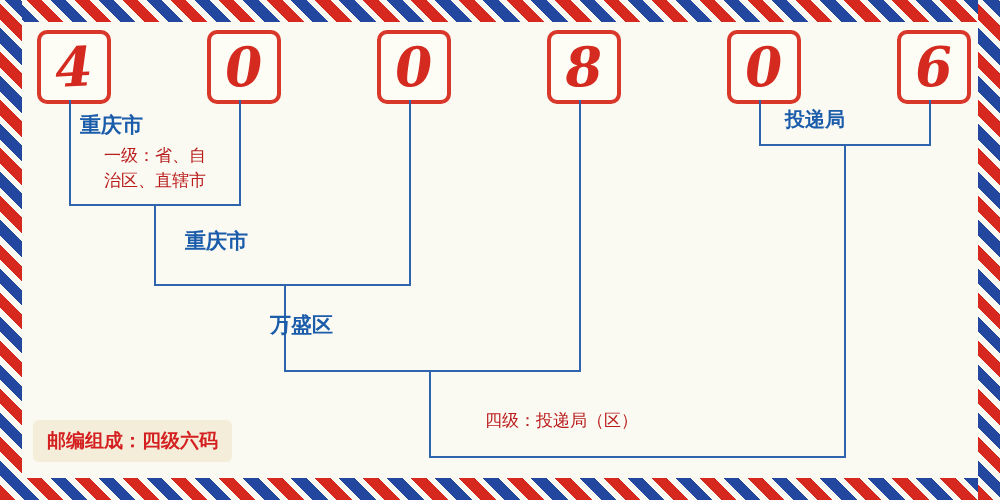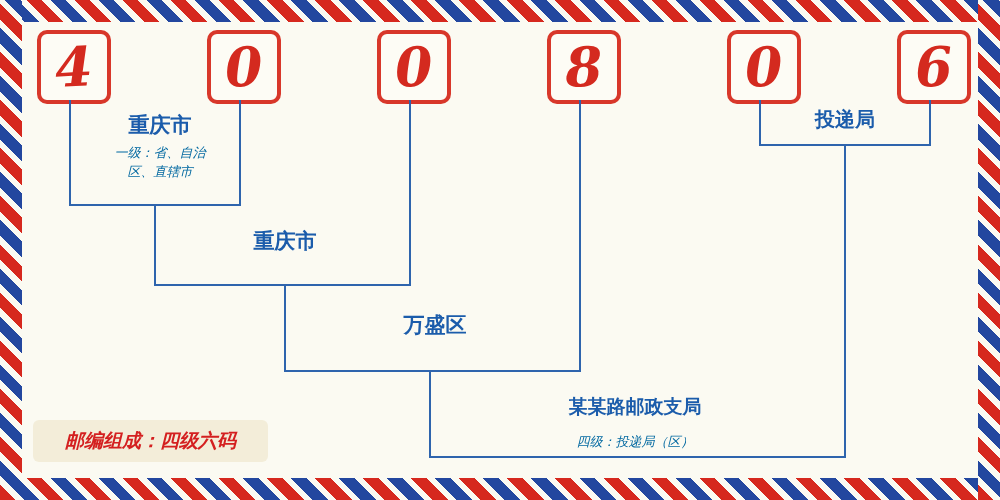"重庆市" .lbl { text-align: center -> none }
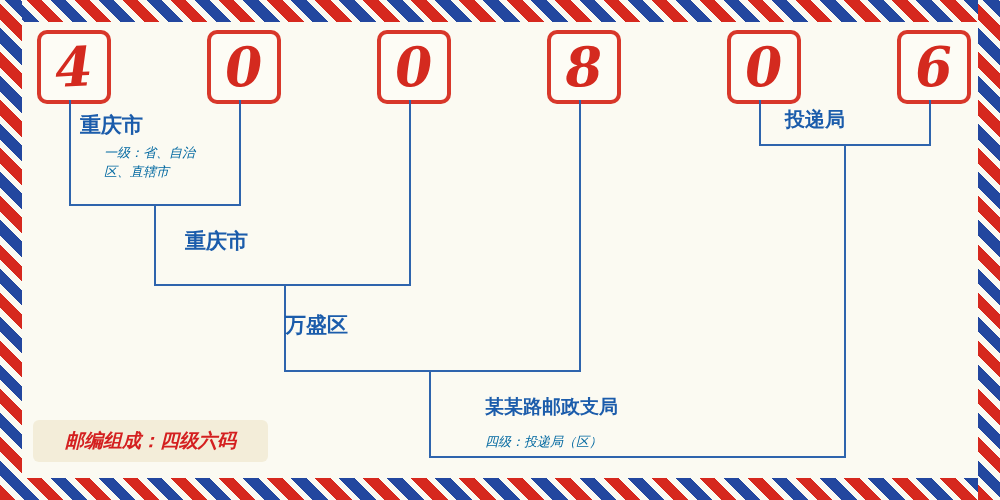"一级：省、自治区、直辖市" .desc { color: #0369a1 -> #b91c1c; font-size: 13px -> 17px; font-style: italic -> none }
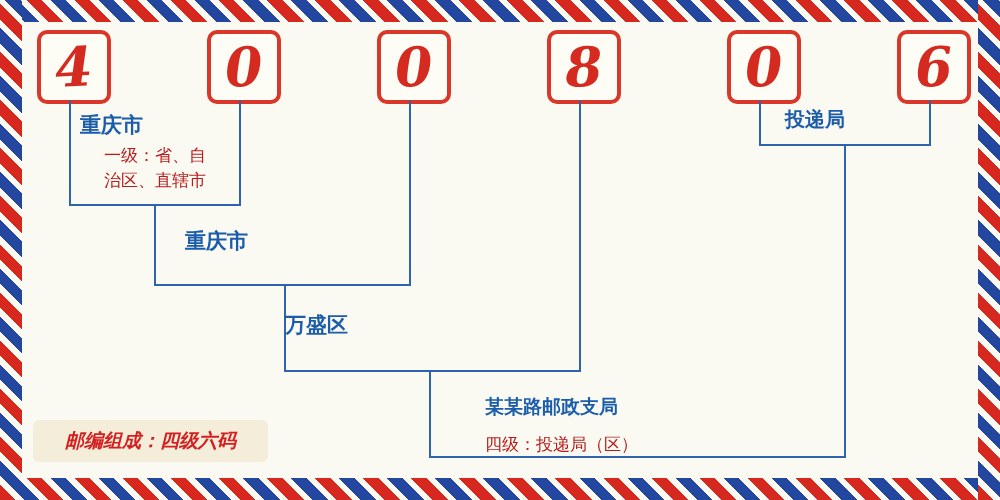"万盛区" div.lbl { left: 285px -> 270px }
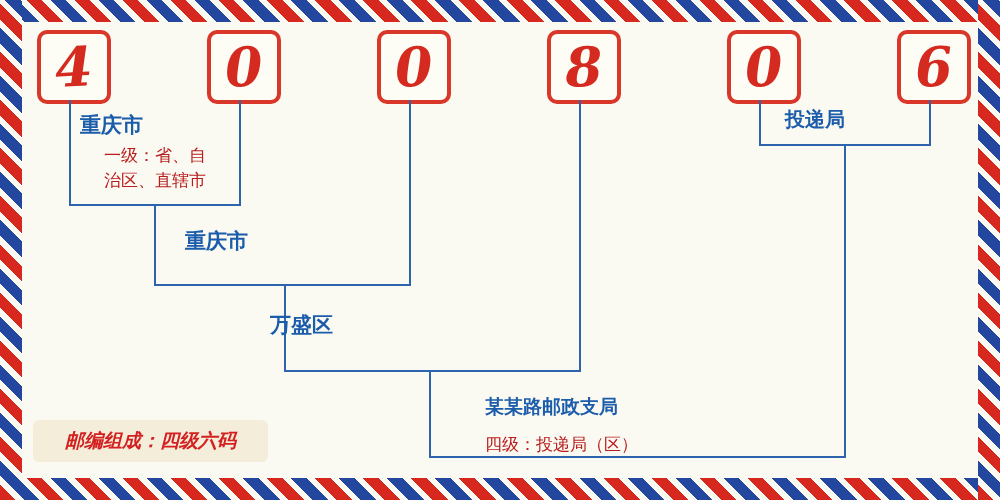"某某路邮政支局" div.place { html: <div>某某路邮政支局</div> -> none }
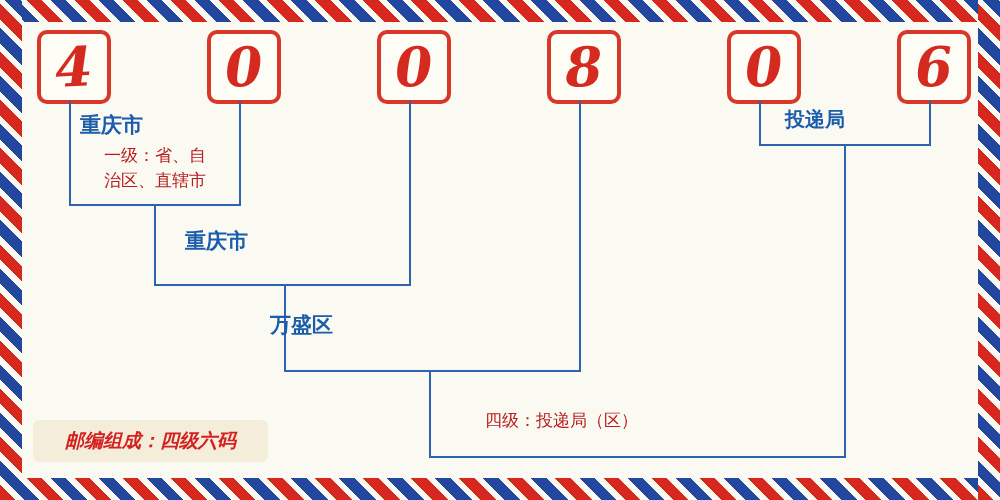"邮编组成：四级六码" .badge { font-style: italic -> none; padding: 8px 32px -> 8px 14px }
